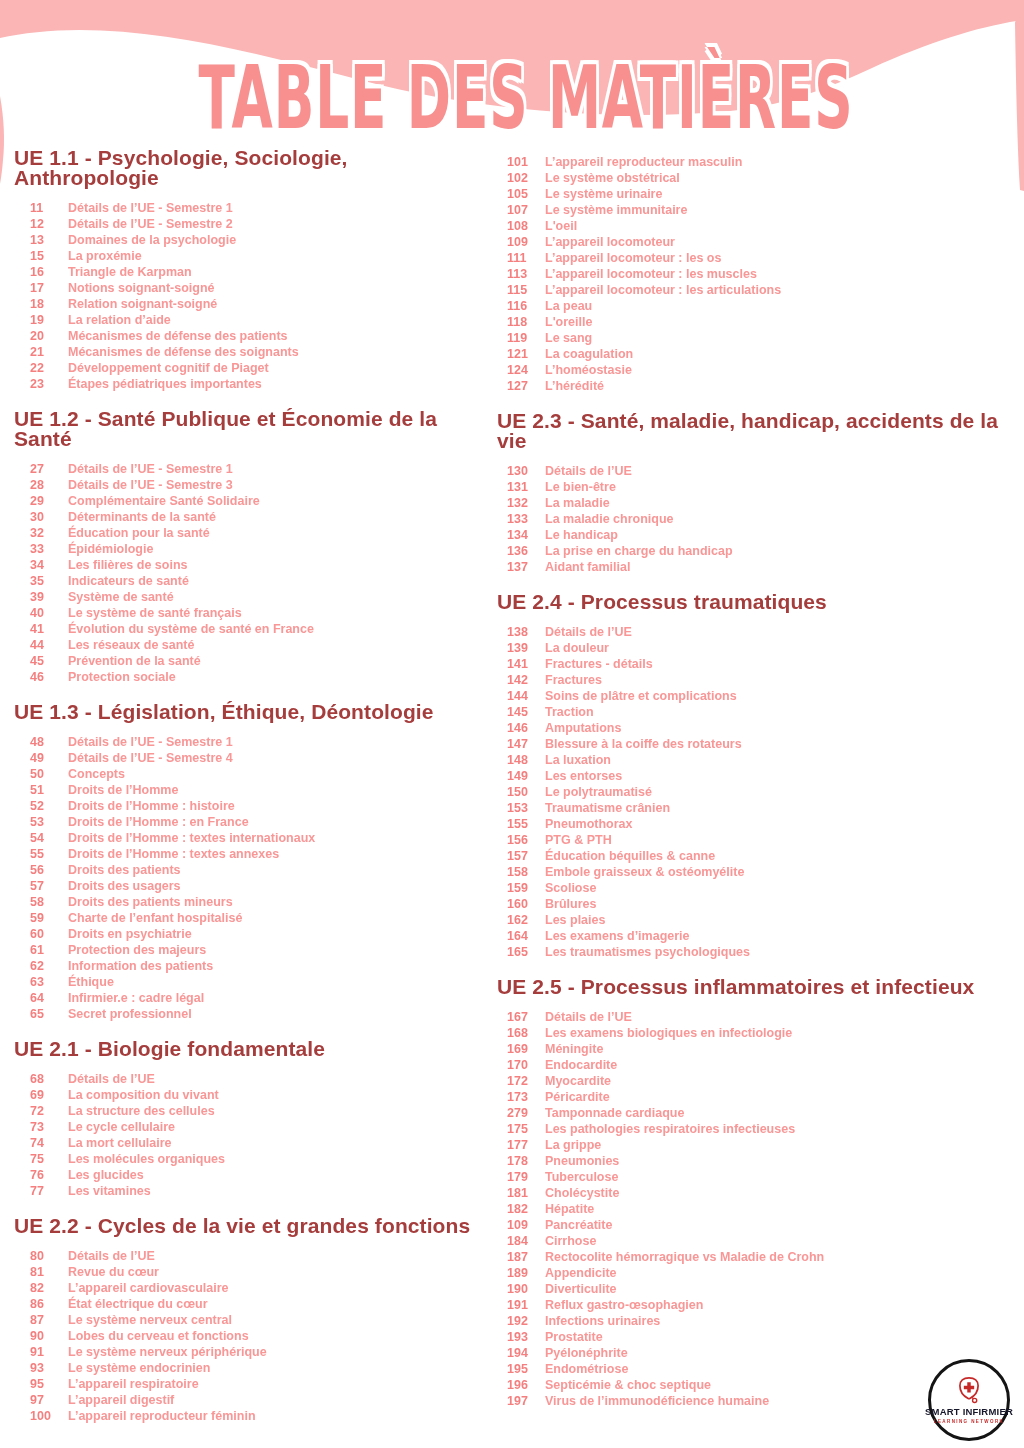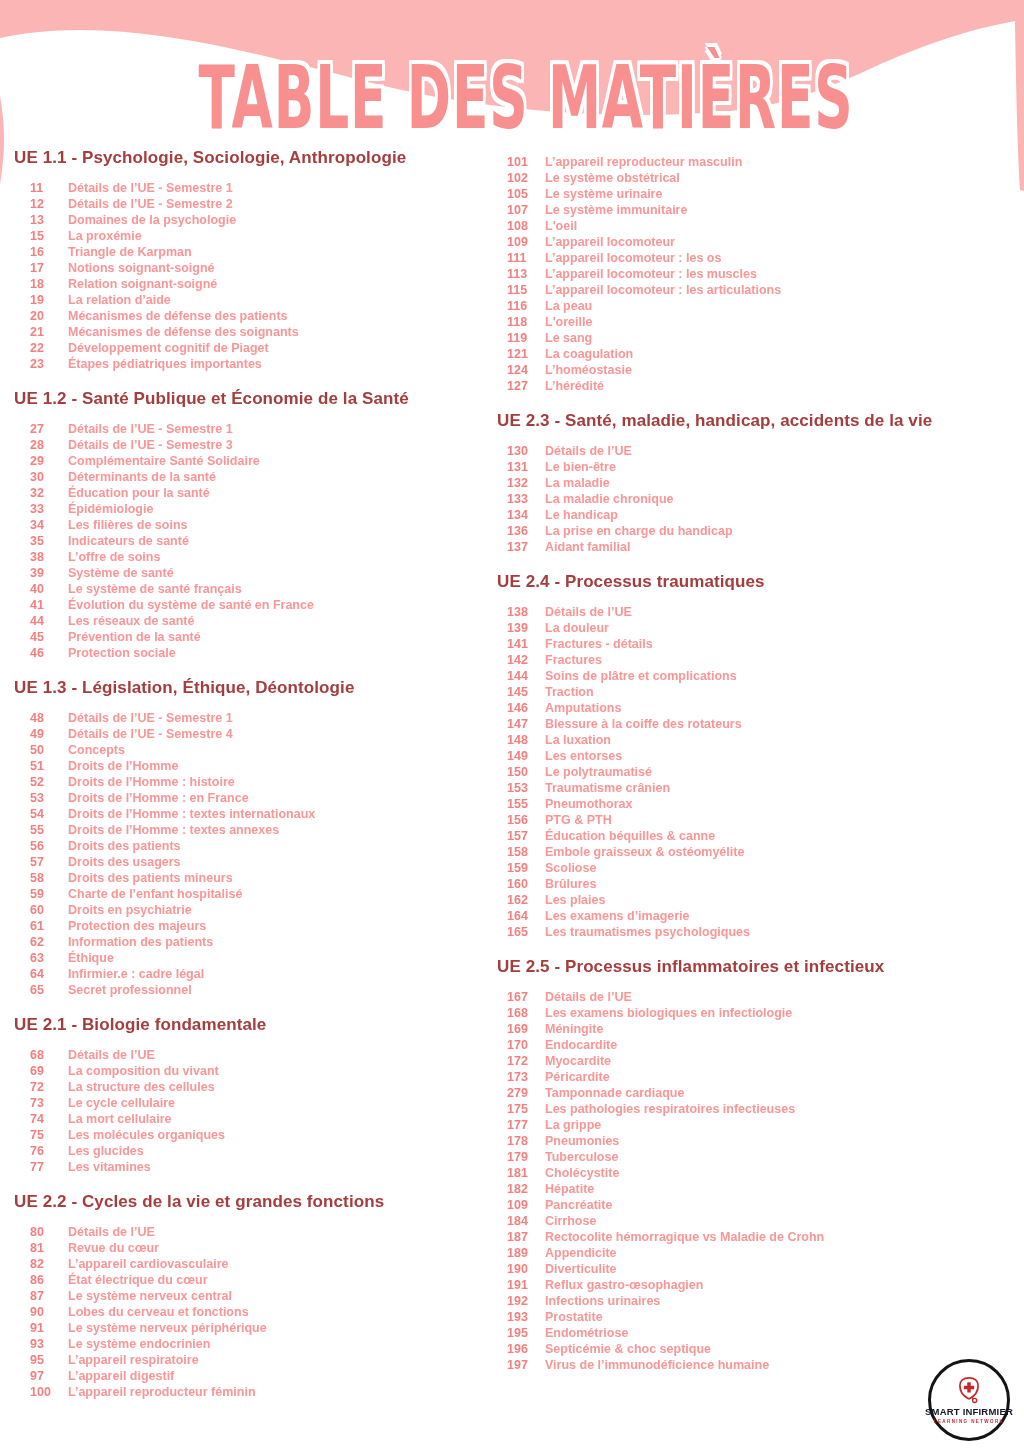"UE 1.1 - Psychologie, Sociologie," .section-heading { font-size: 17px -> 21px }
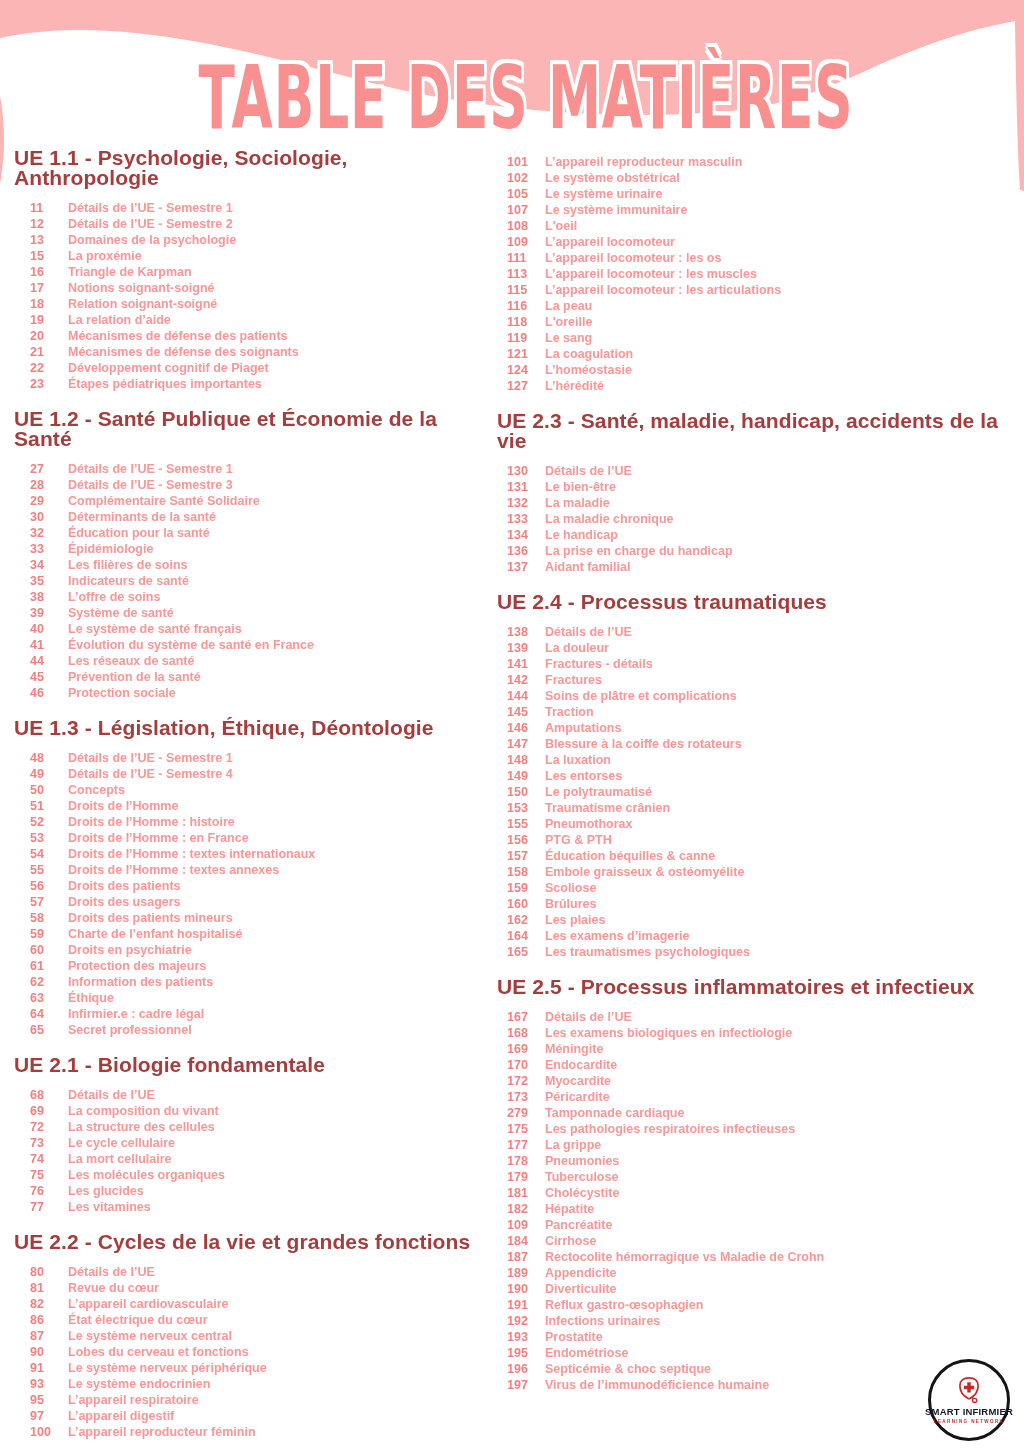"38" div.entry { html: <div> <span>38</span> <span>L’offre de soins</span> </div> -> none }
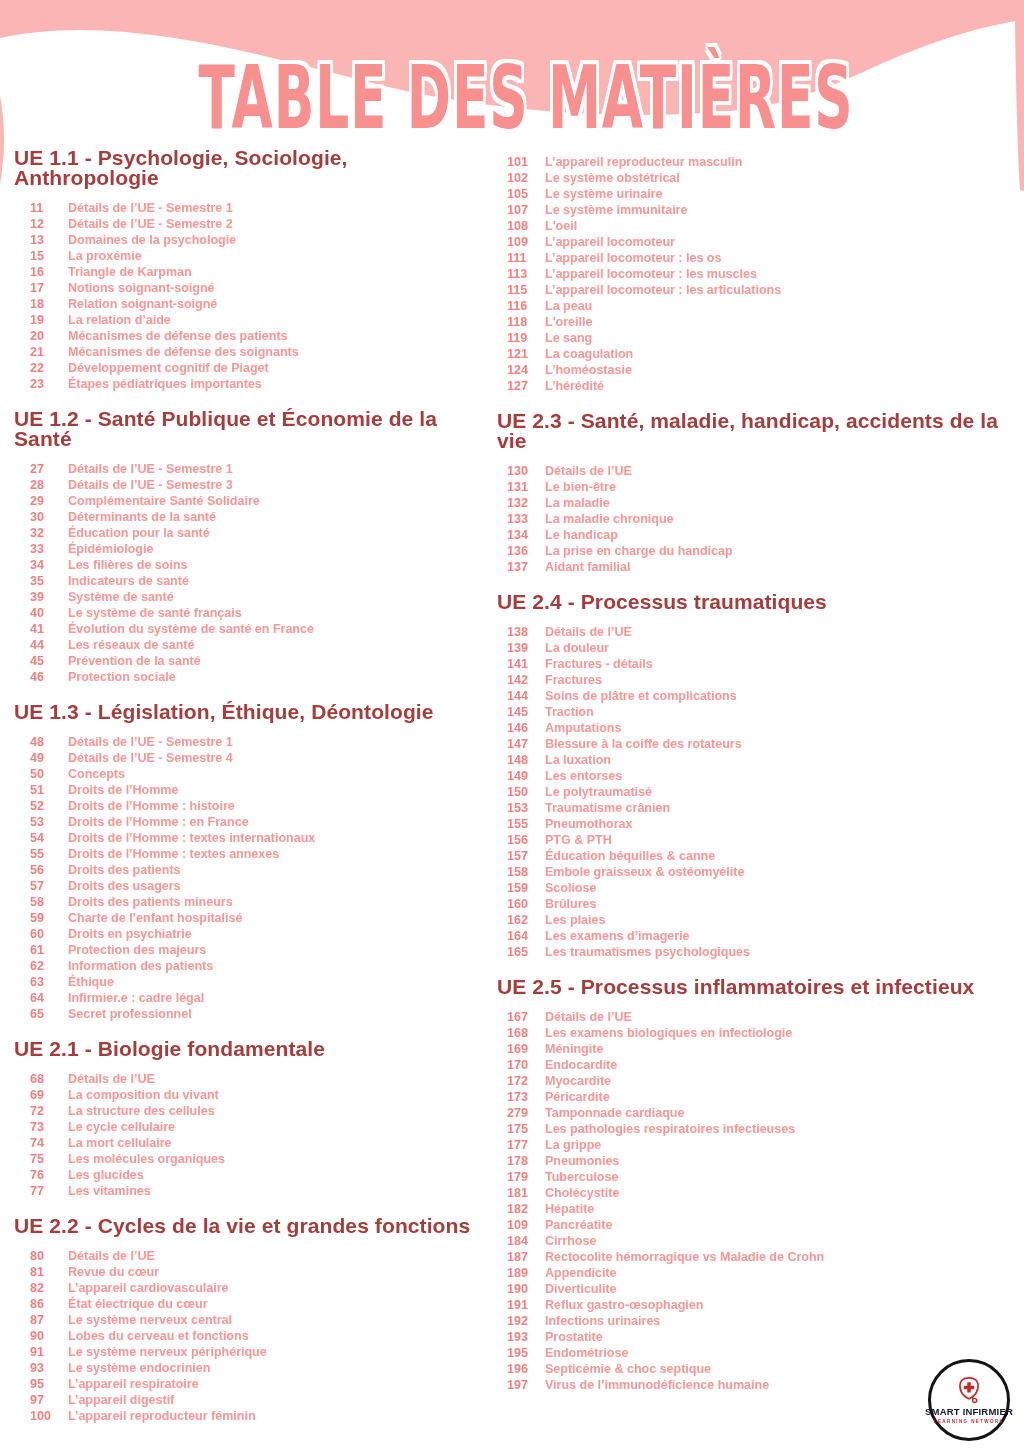"194" div.entry { html: none -> <div> <span>194</span> <span>Pyélonéphrite</span> </div> }
